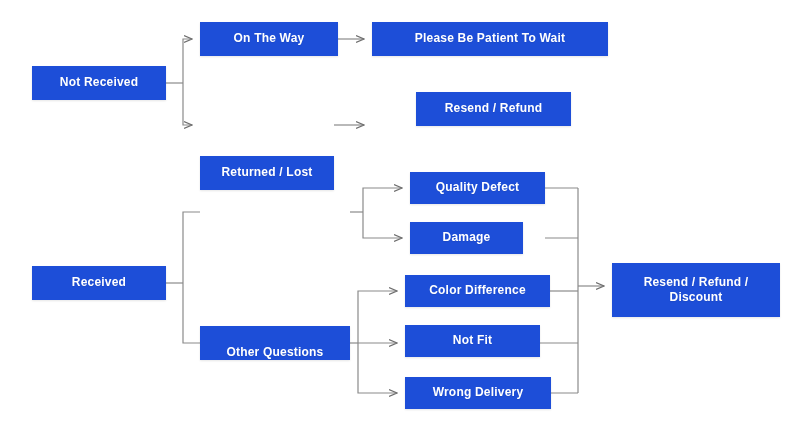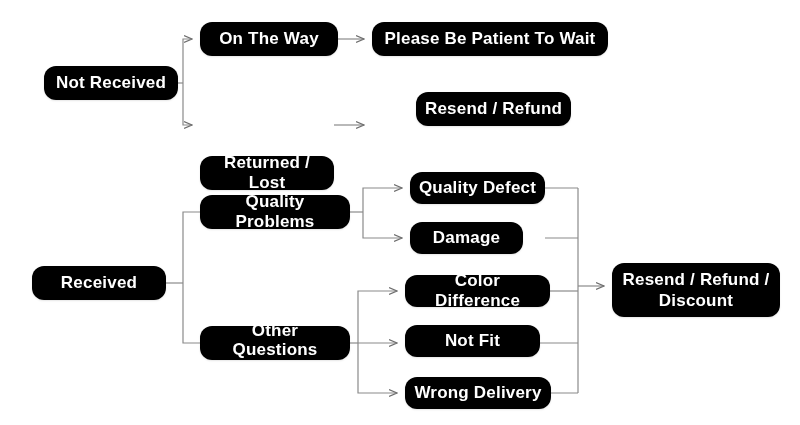"On The Way" .node { background: #000000 -> #1d4ed8; border-radius: 12px -> 0; font-size: 17px -> 12px }
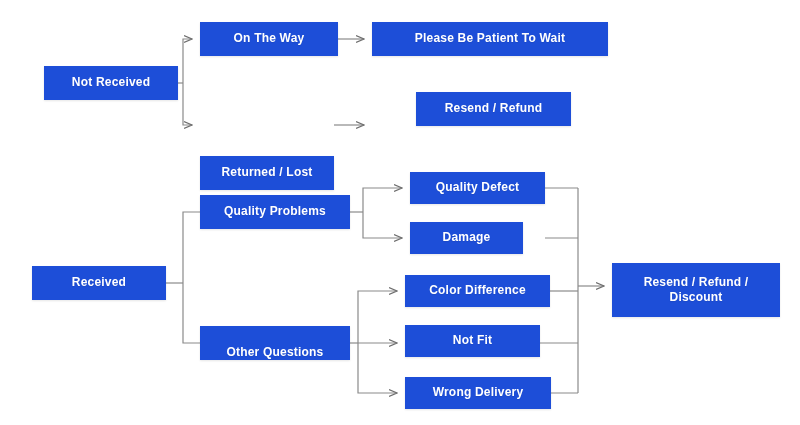"Not Received" div.node { left: 44px -> 32px }
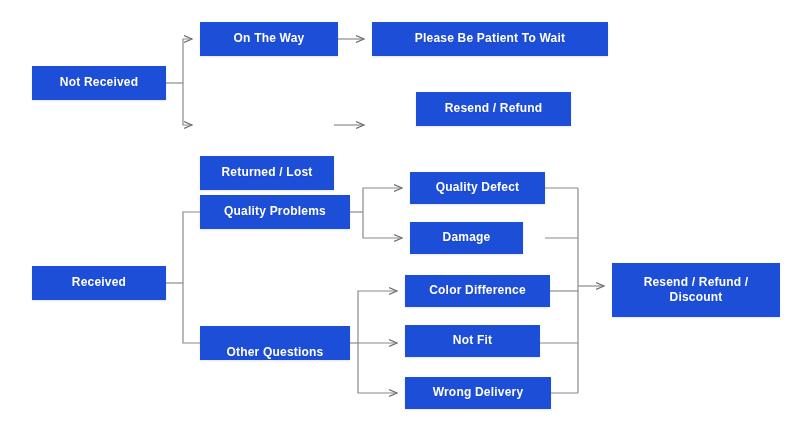"Quality Problems" div.node { html: <div> <span>Quality Problems</span> </div> -> none }
